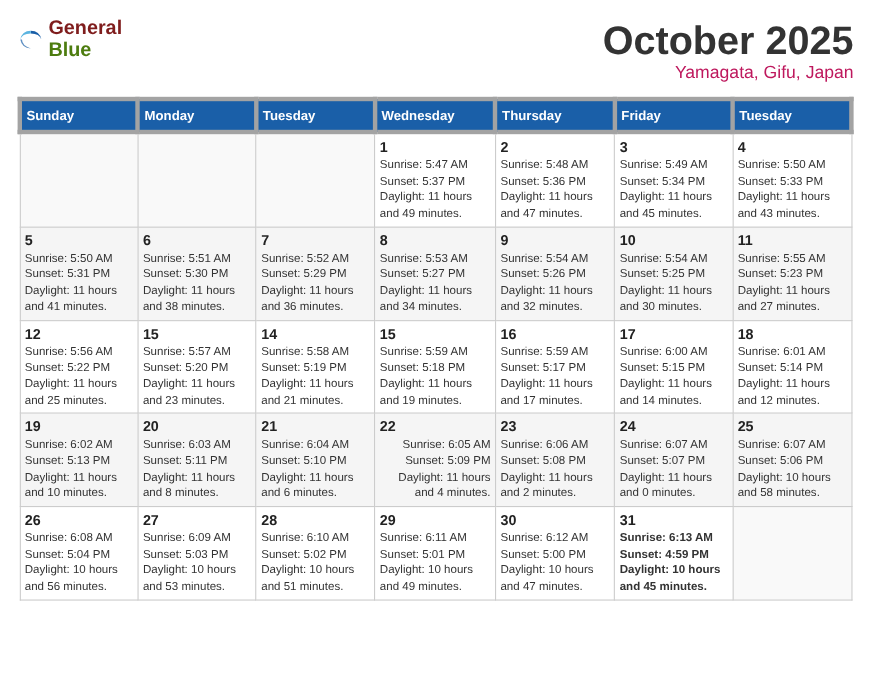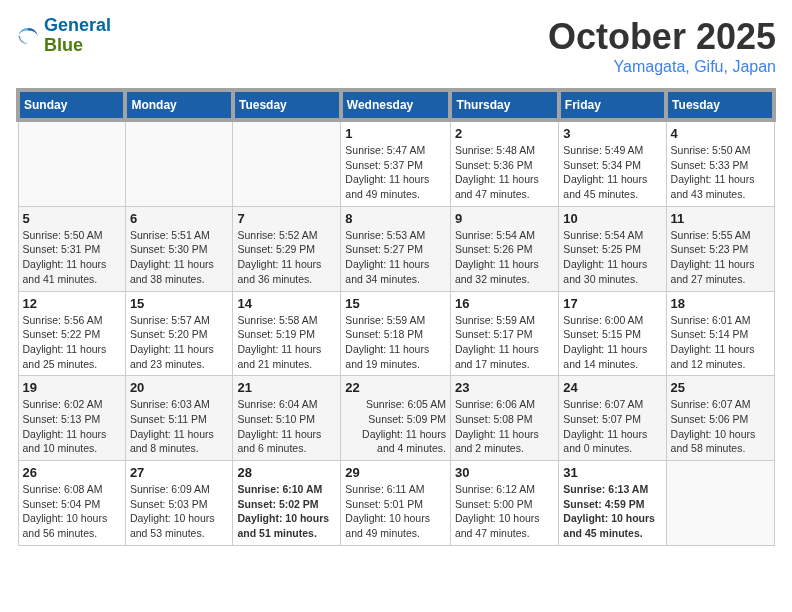"General" .logo-general { color: #0369a1 -> #7f1d1d }
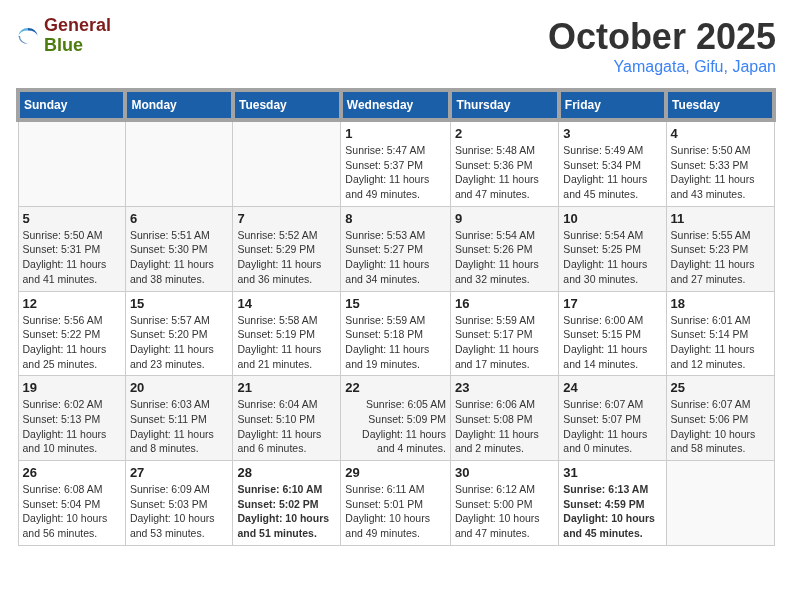"Yamagata, Gifu, Japan" .subtitle { color: #3b82f6 -> #be185d }
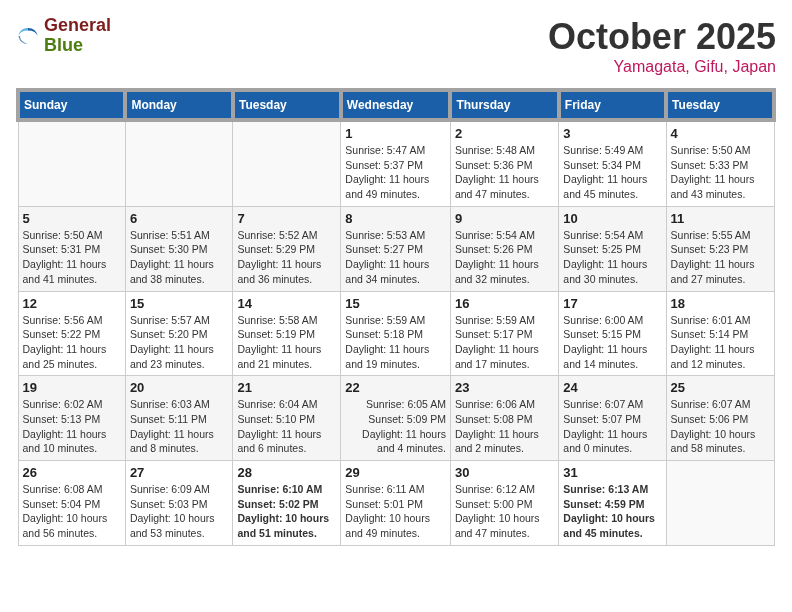"Sunrise: 6:10 AM" div.day-info { font-weight: bold -> none }
